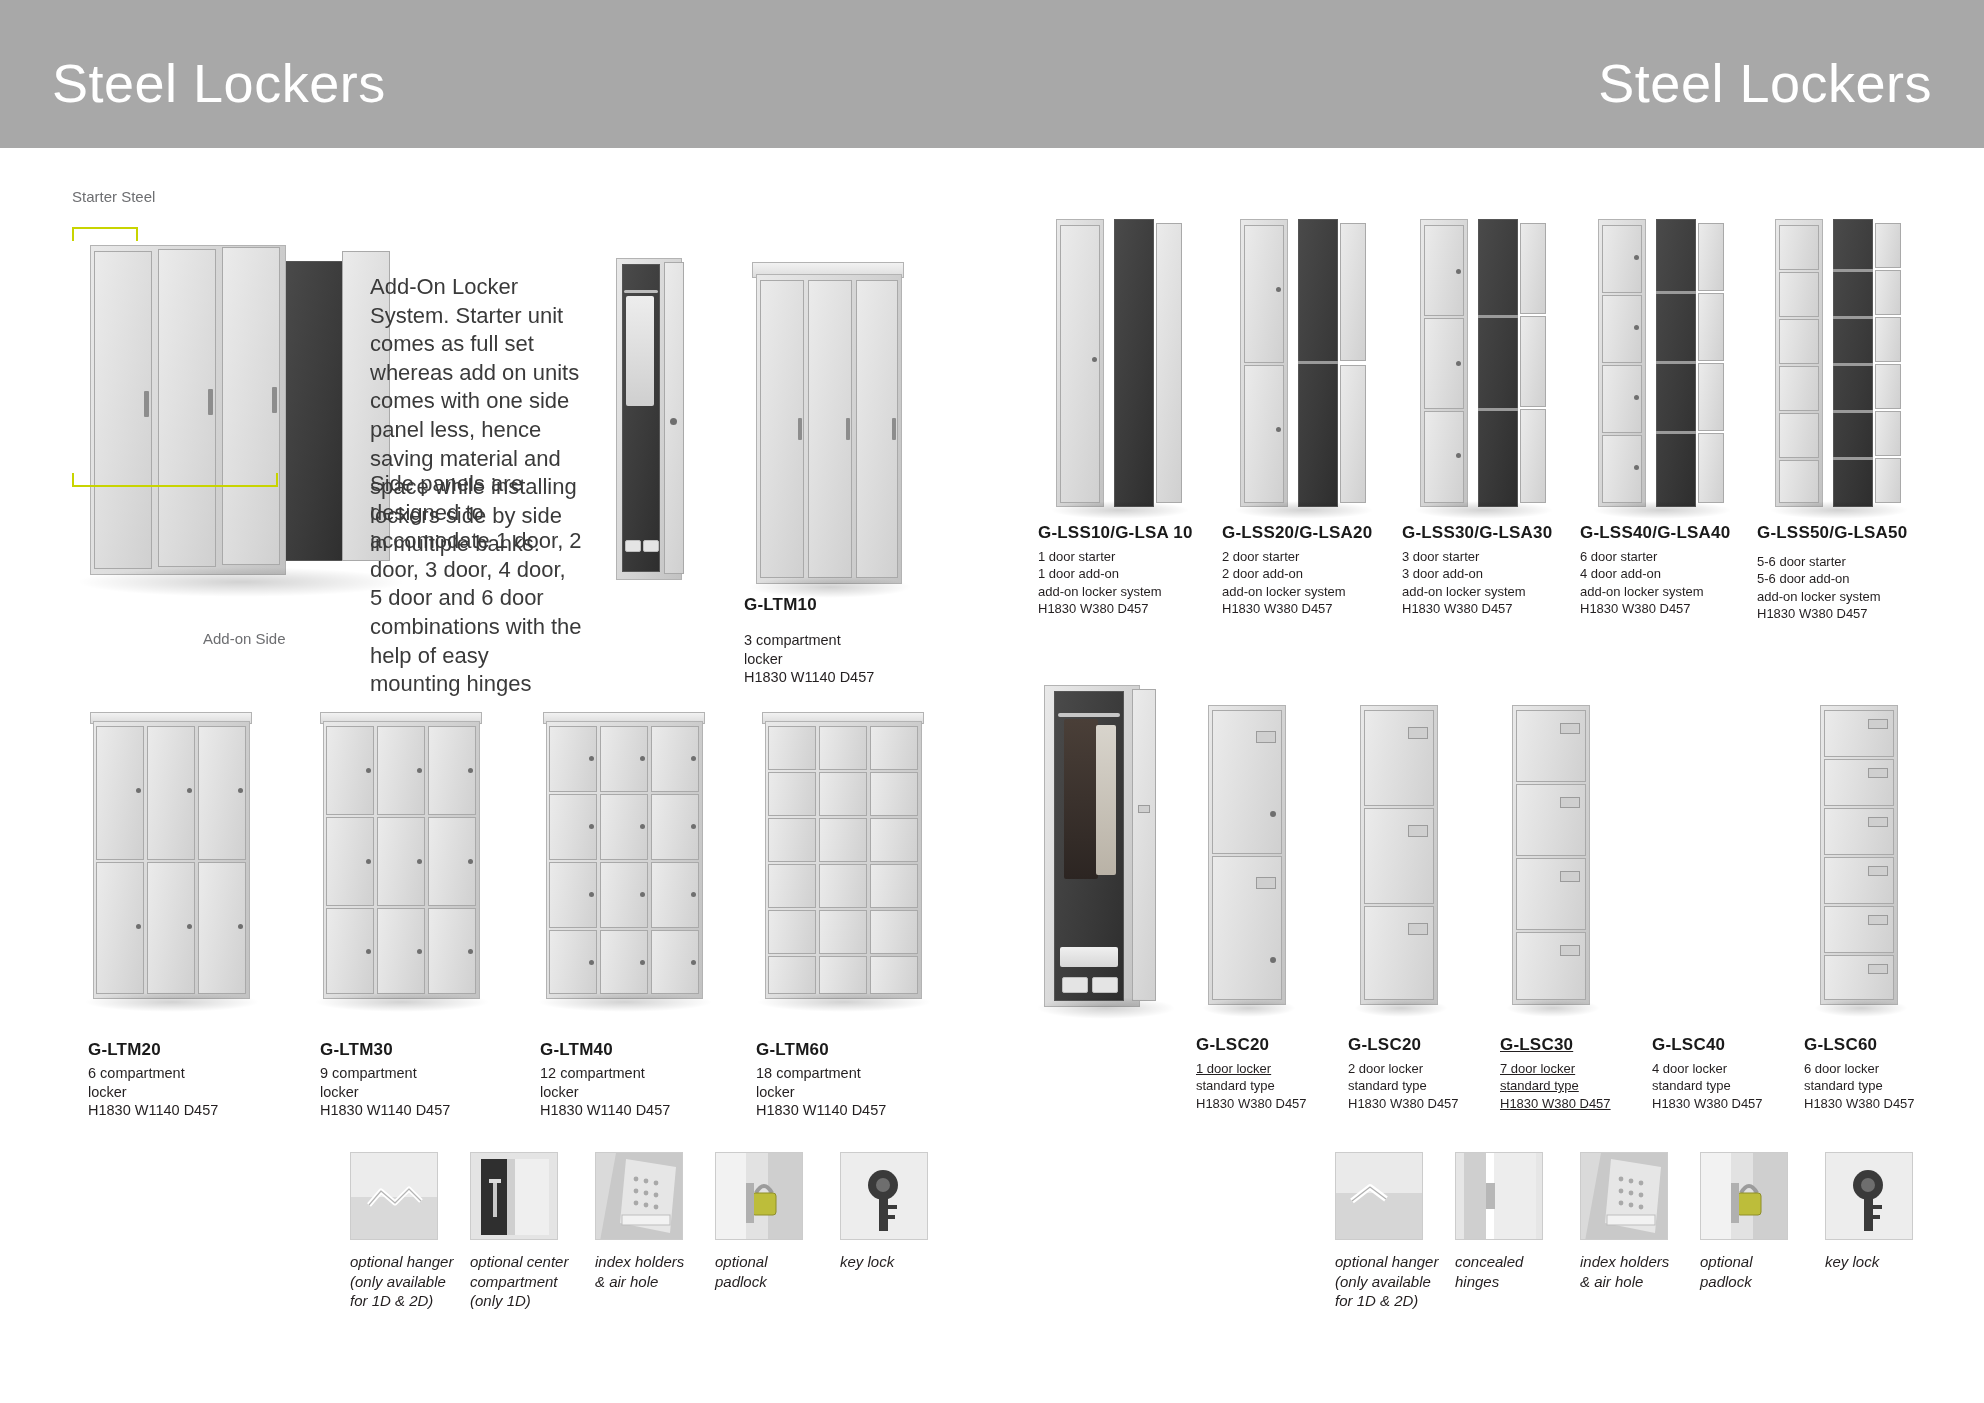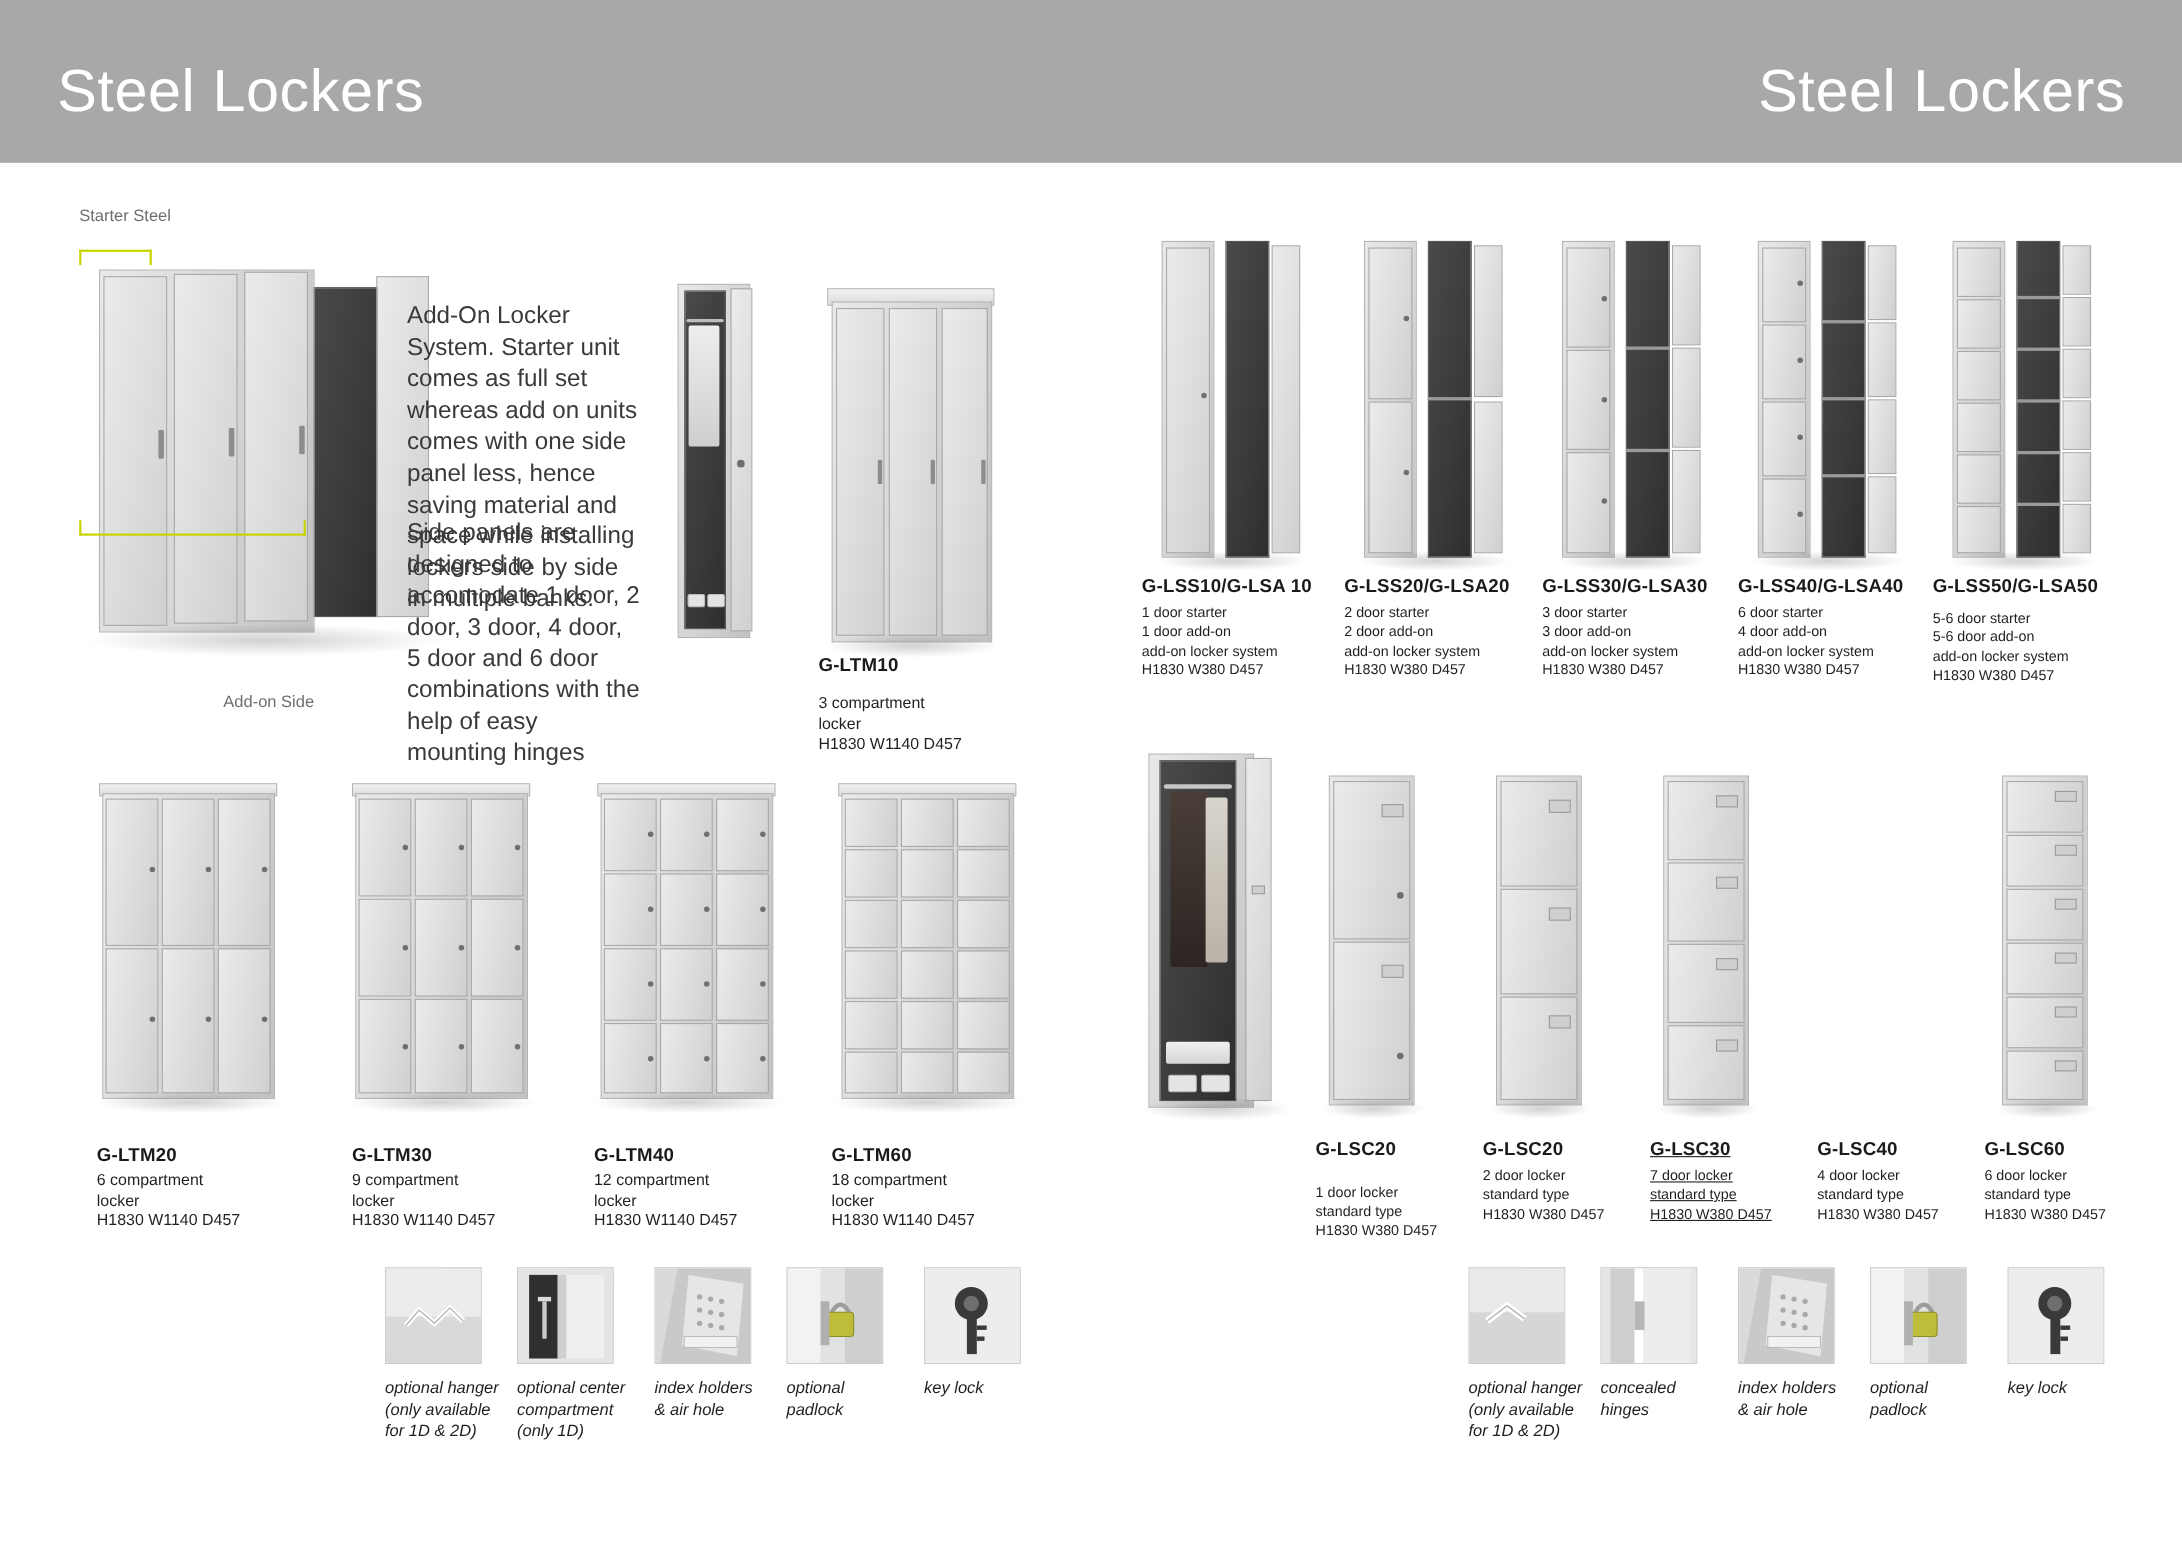"1 door locker" div.desc-sm { margin-top: 20px -> 5px; text-decoration: none -> underline }
